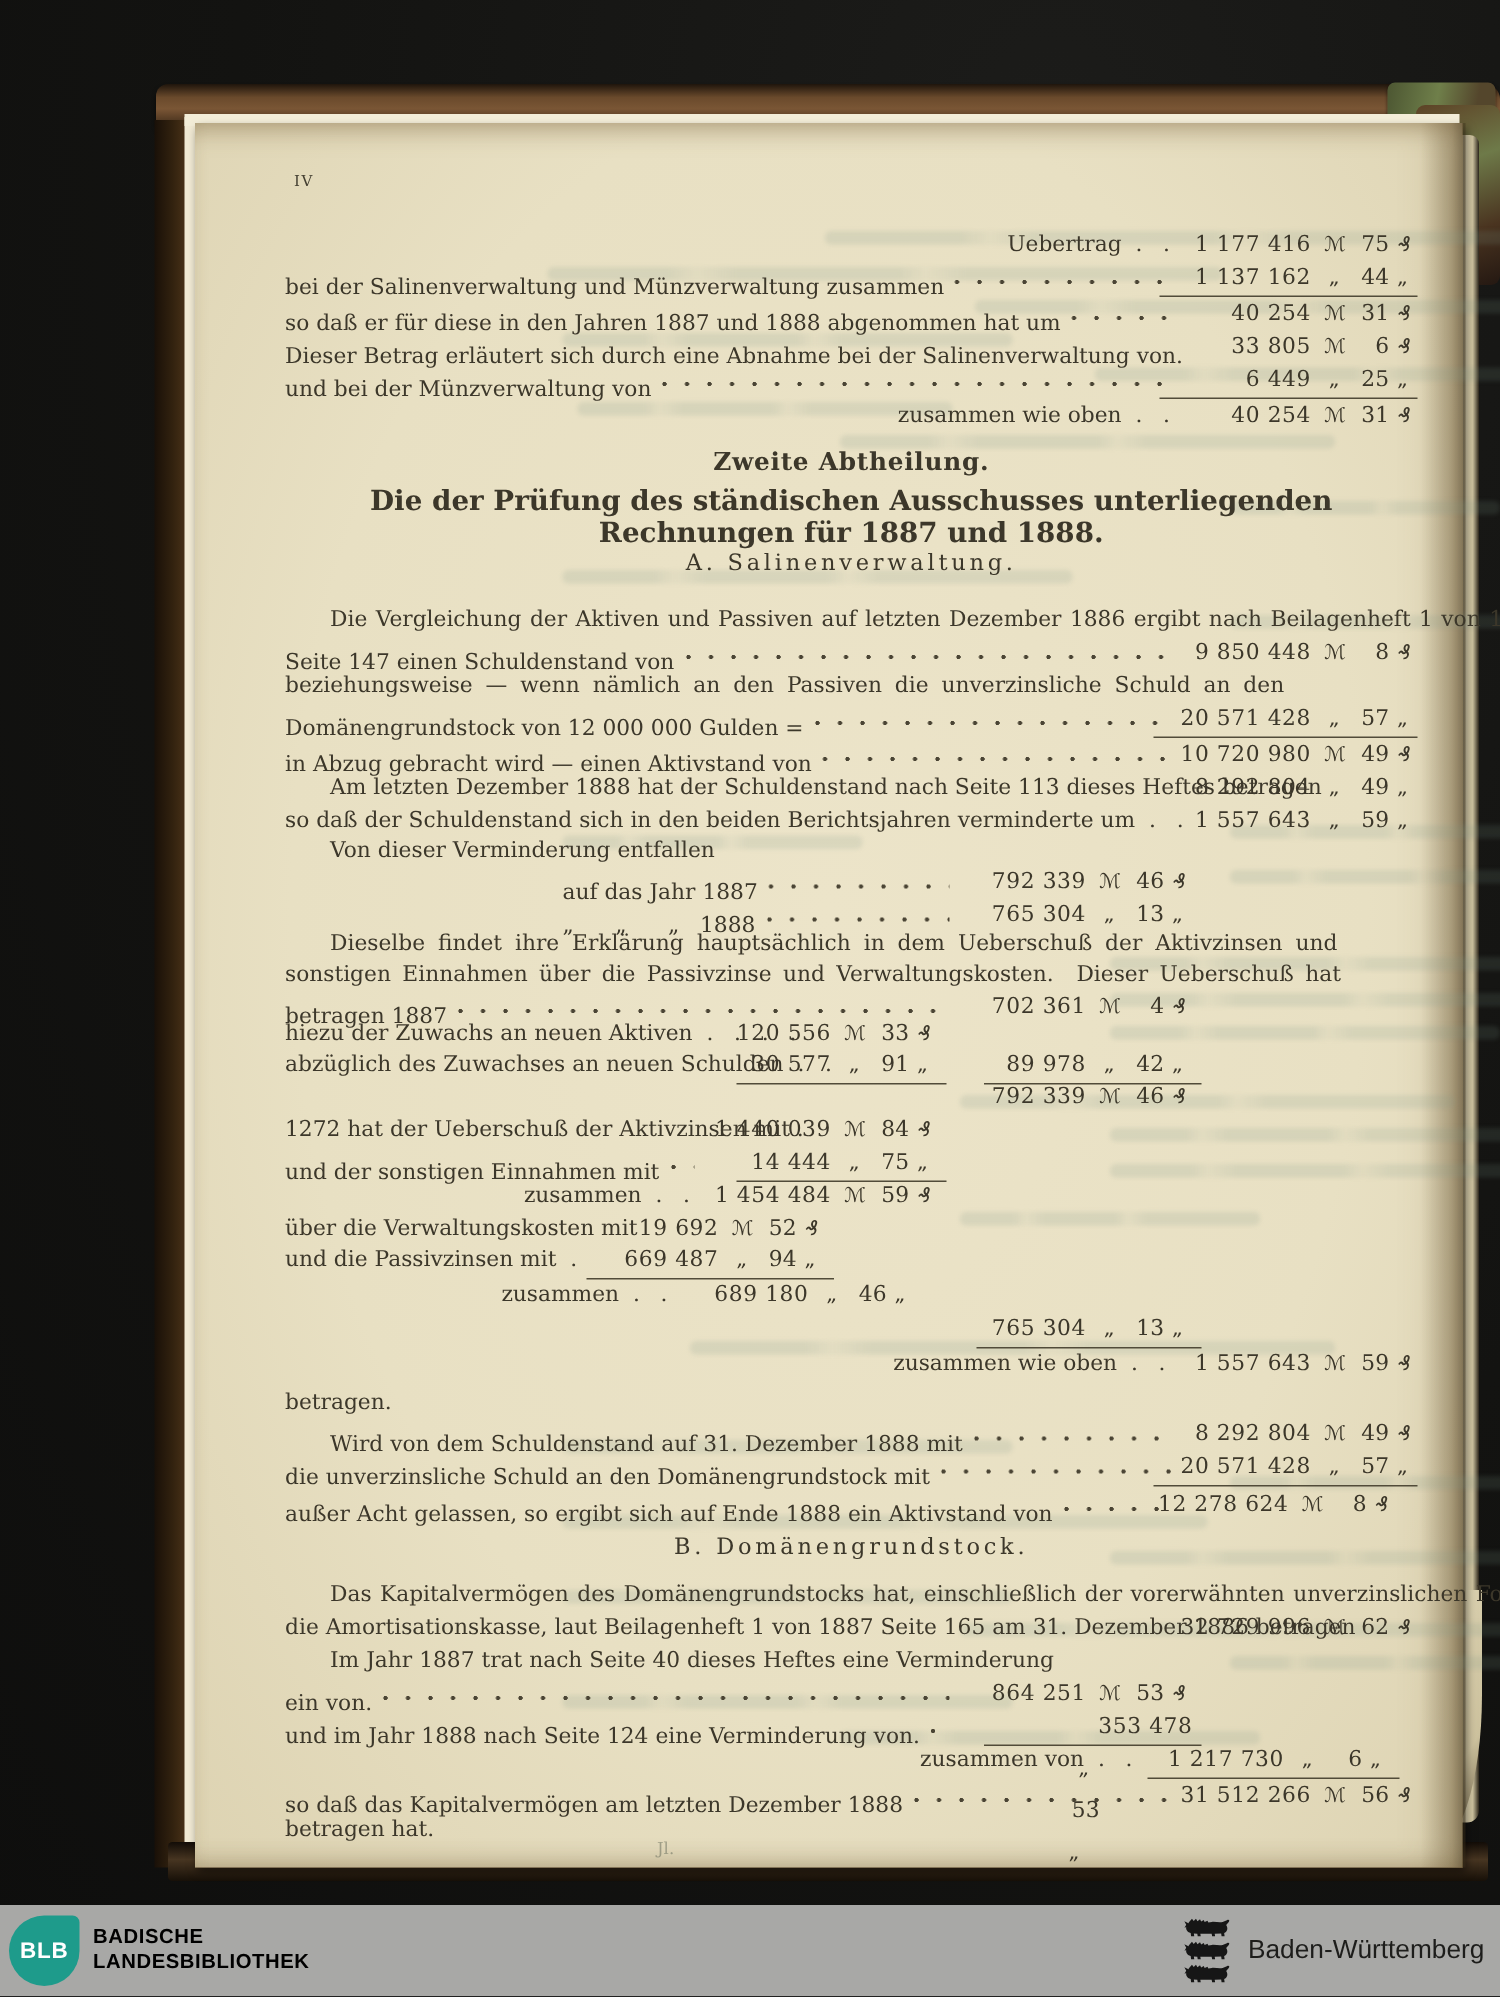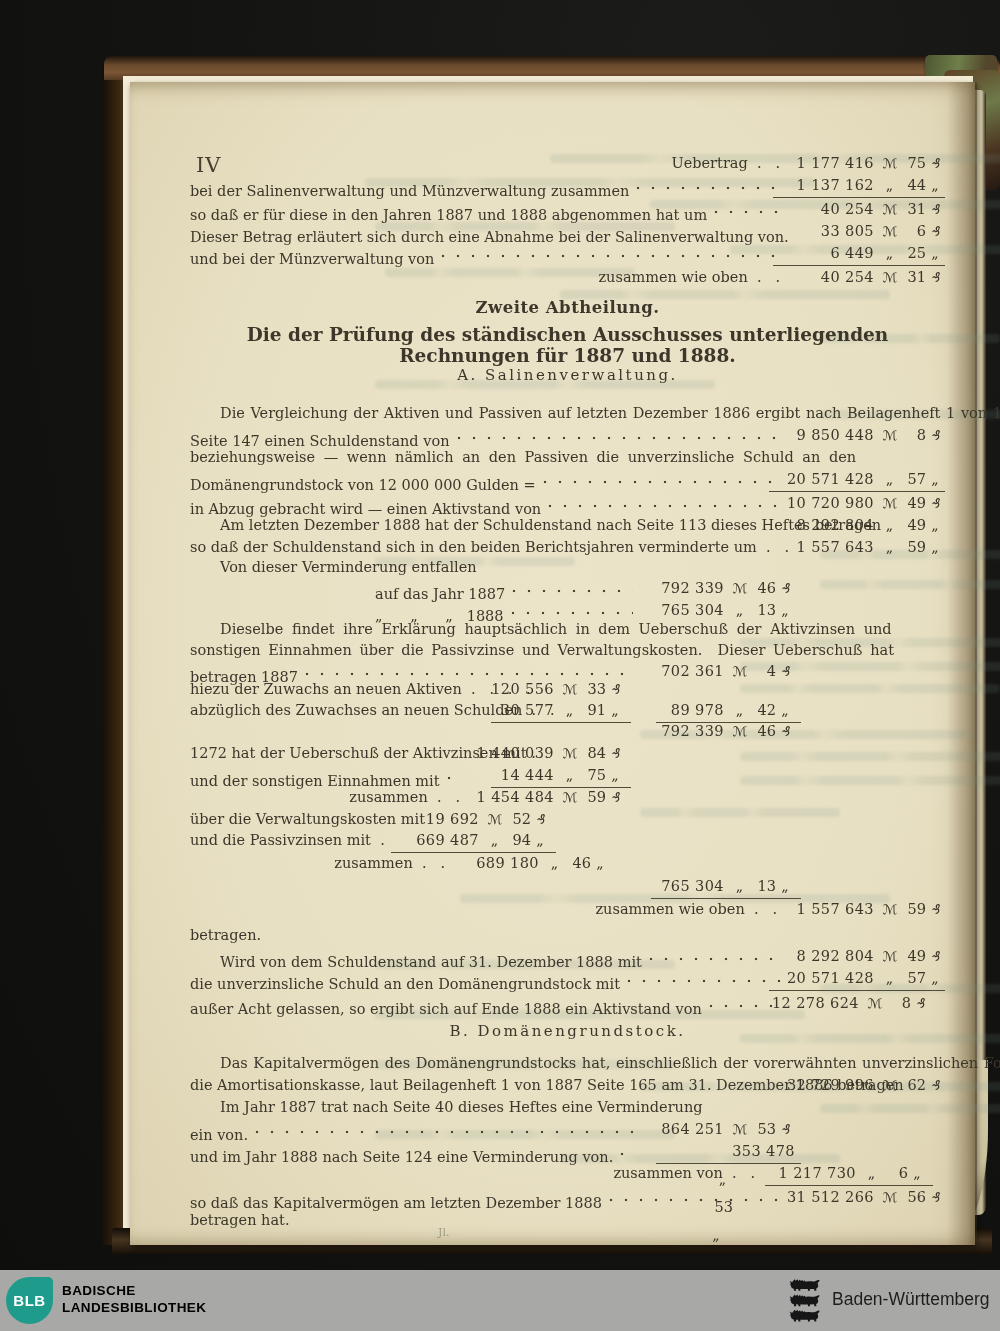"IV" .pageno { font-size: 21px -> 10px; margin-top: 37px -> none }
